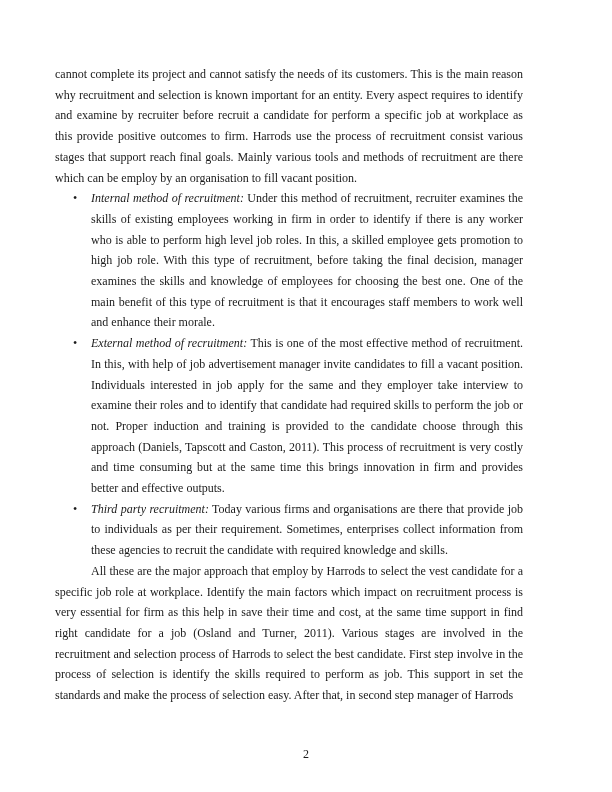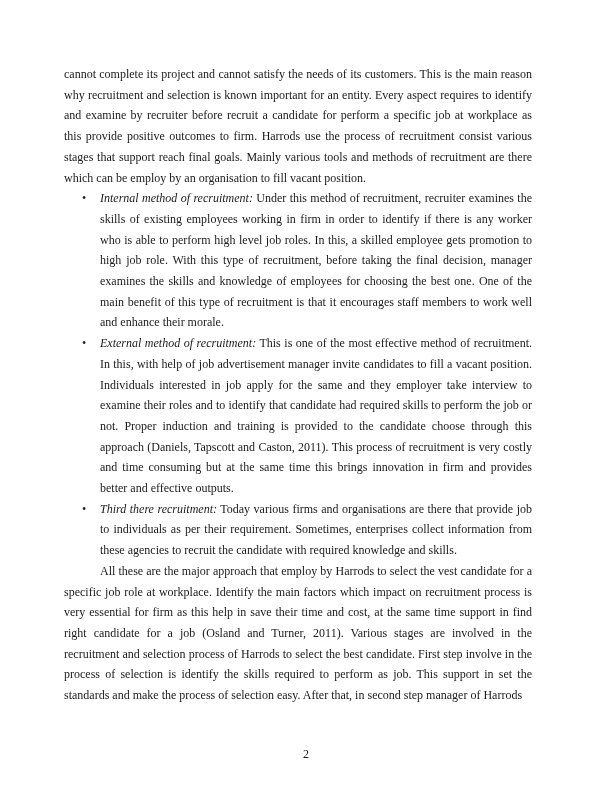"cannot complete its project and" .page { left: 64px -> 55px }
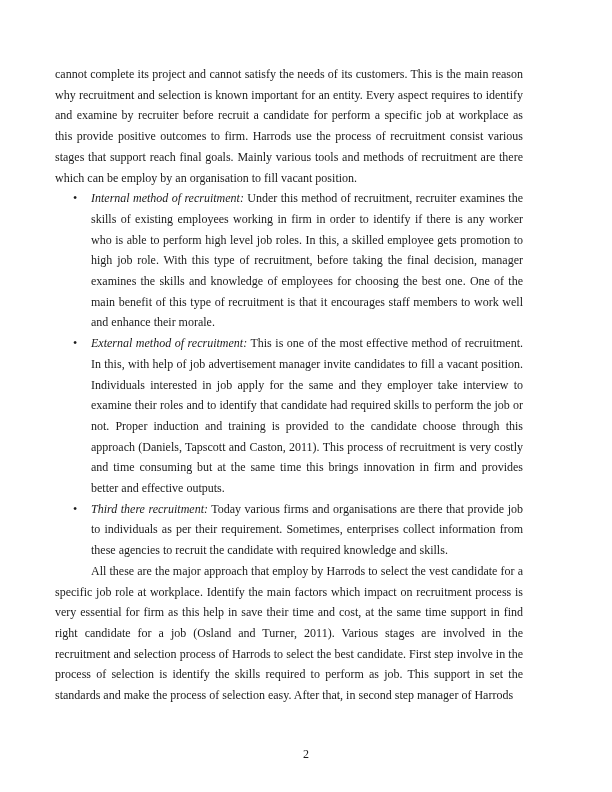"Third there recruitment:" span.lead { text: there -> party }
